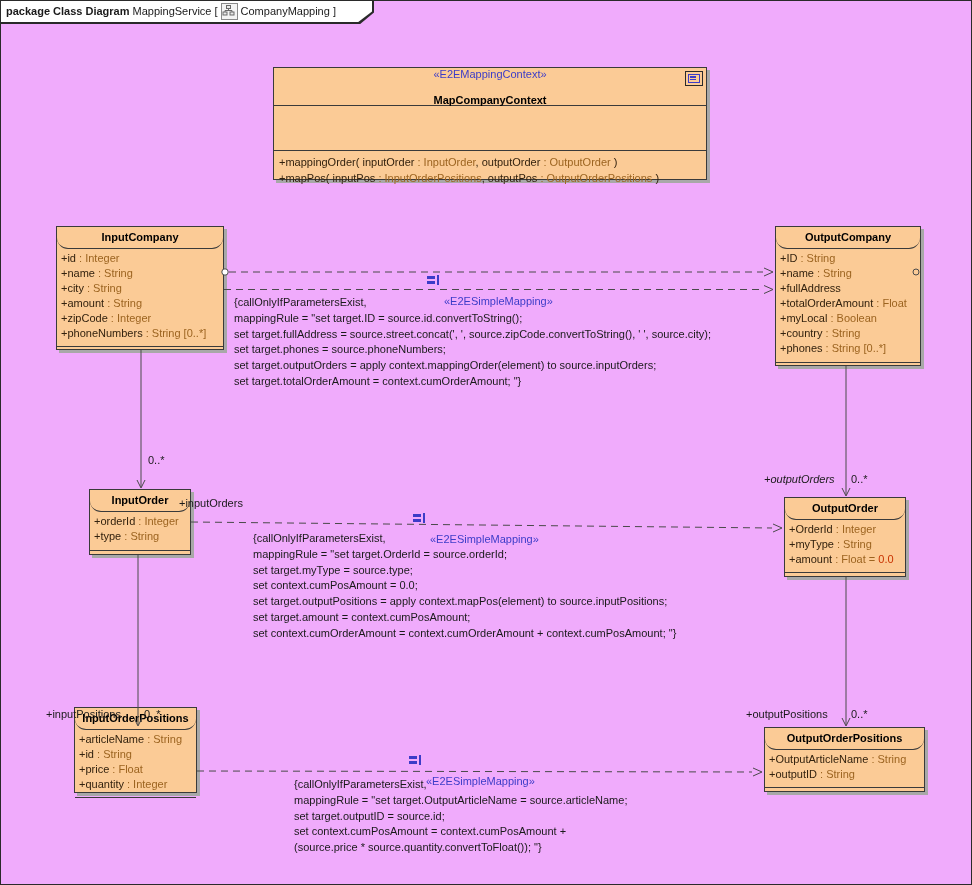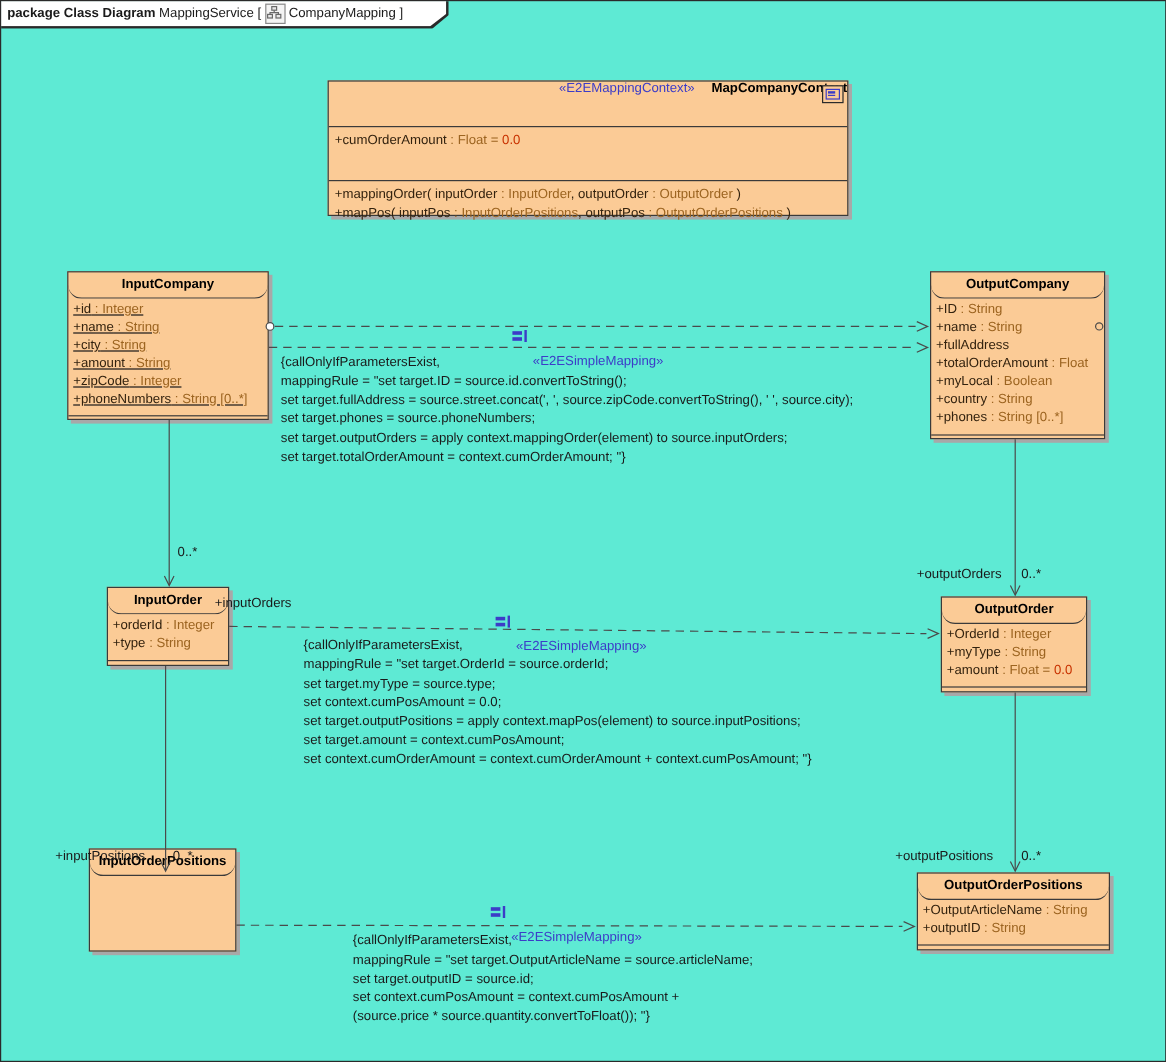"package Class Diagram" #canvas { background: #5eead4 -> #f0abfc }
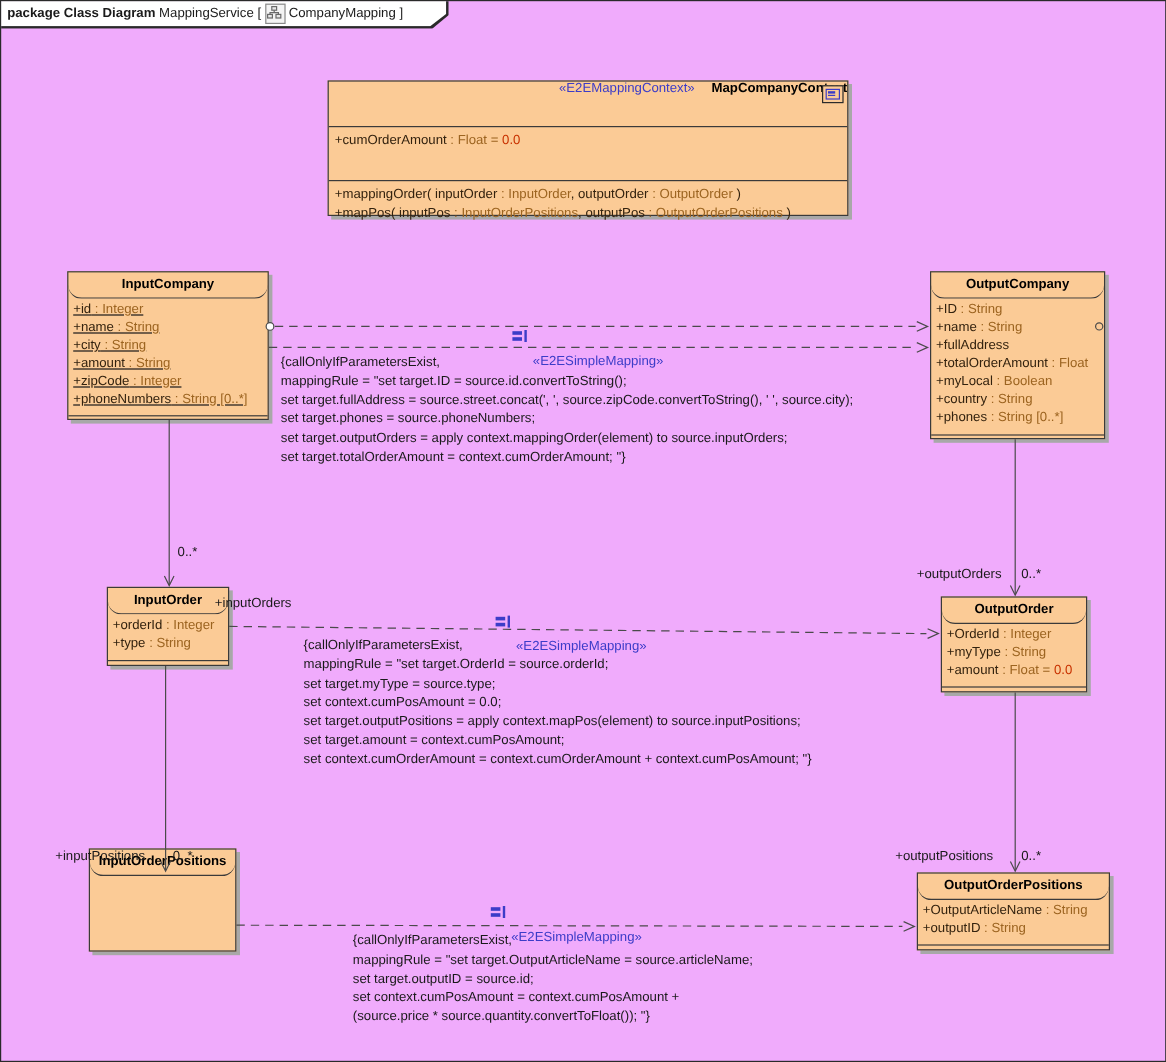"«E2EMappingContext»" .cls-title { flex-direction: row -> column; justify-content: flex-end -> center }
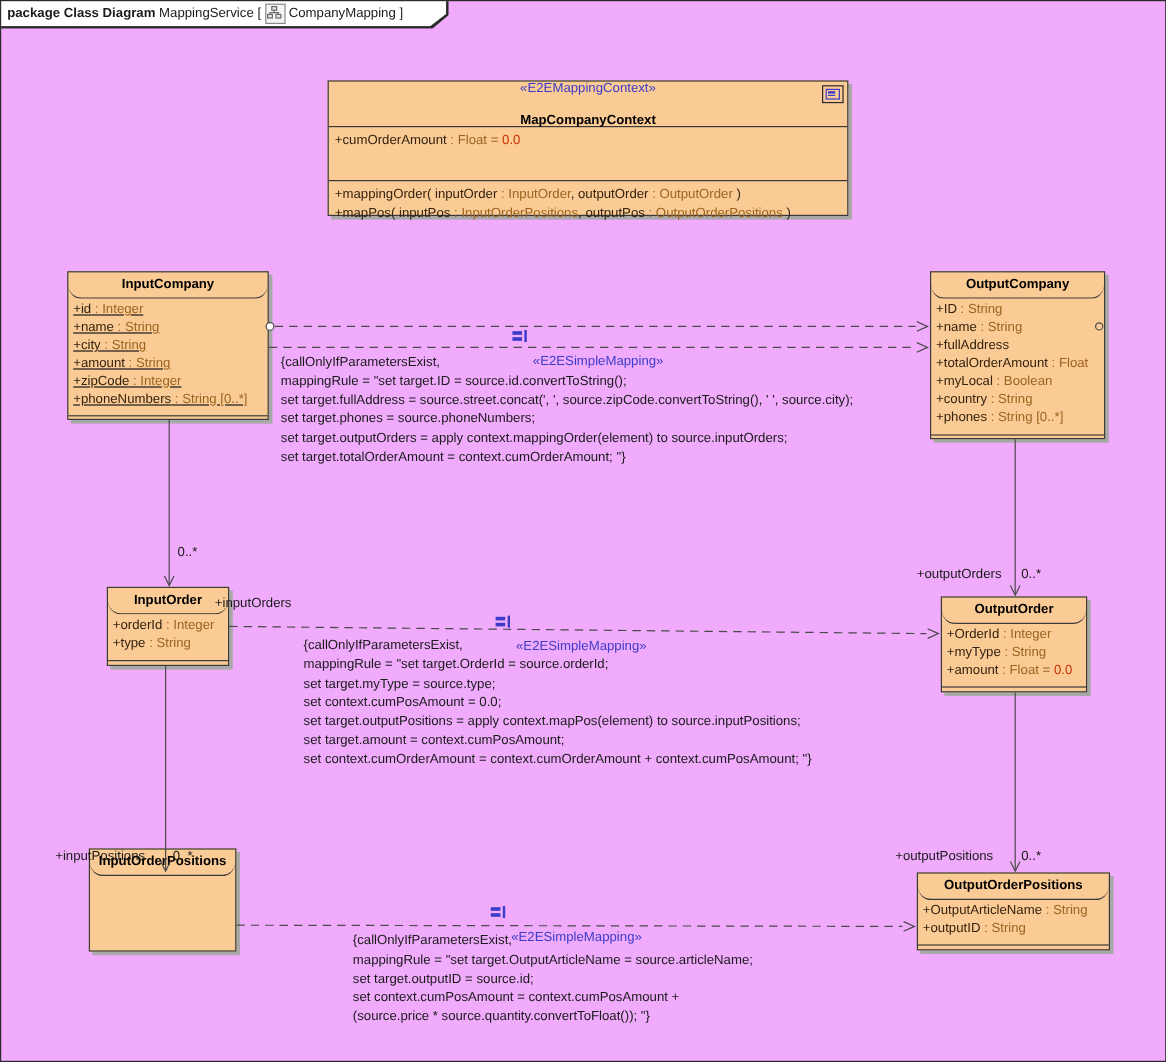"+cumOrderAmount : Float = 0.0" div { html: <div><span>+cumOrderAmount</span><span> : Float</span><span> = </span><span>0.0</span></div> -> none }
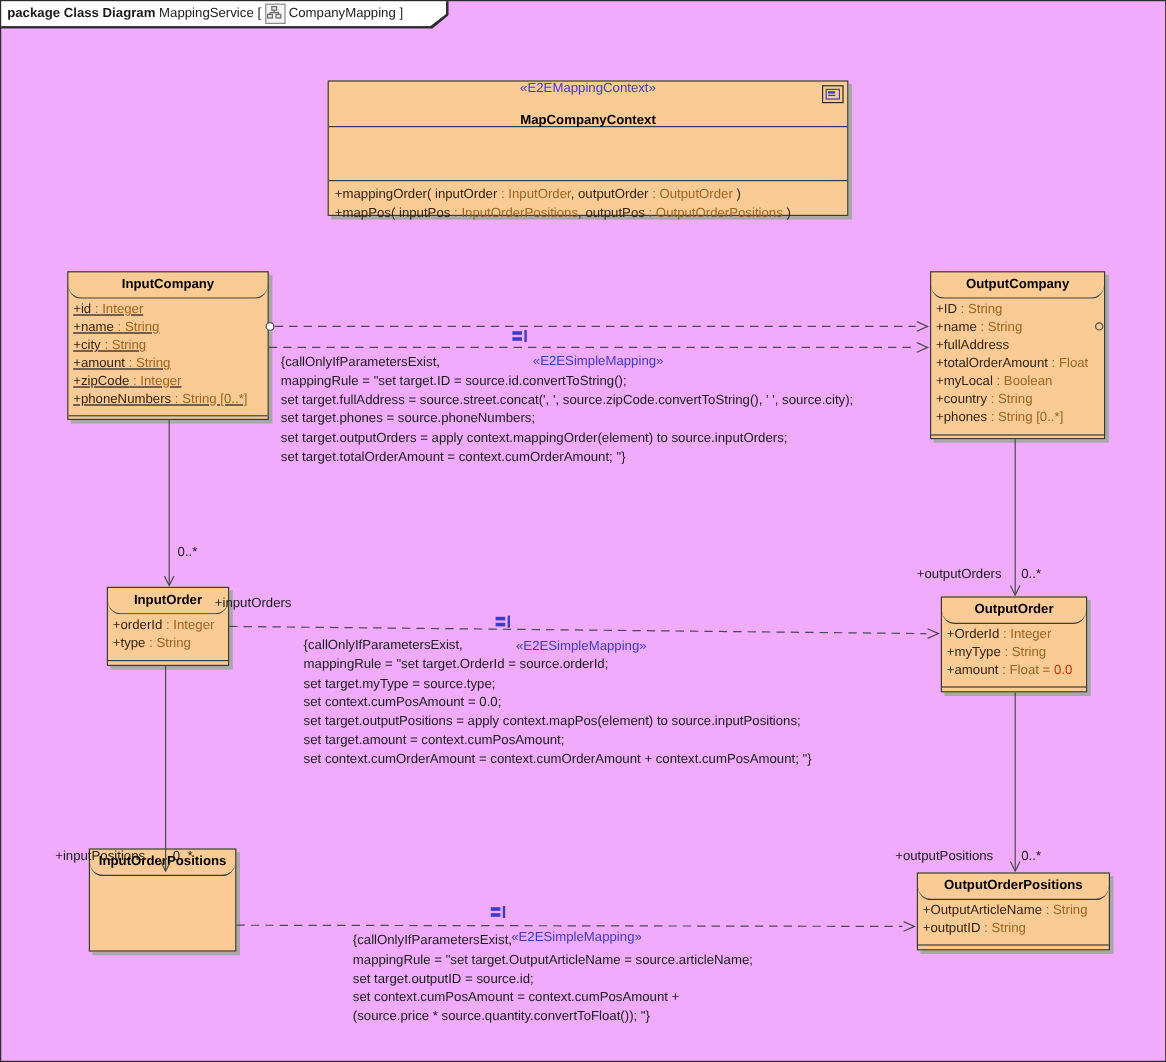"+id : Integer" div.attrs { text-decoration: underline -> none }
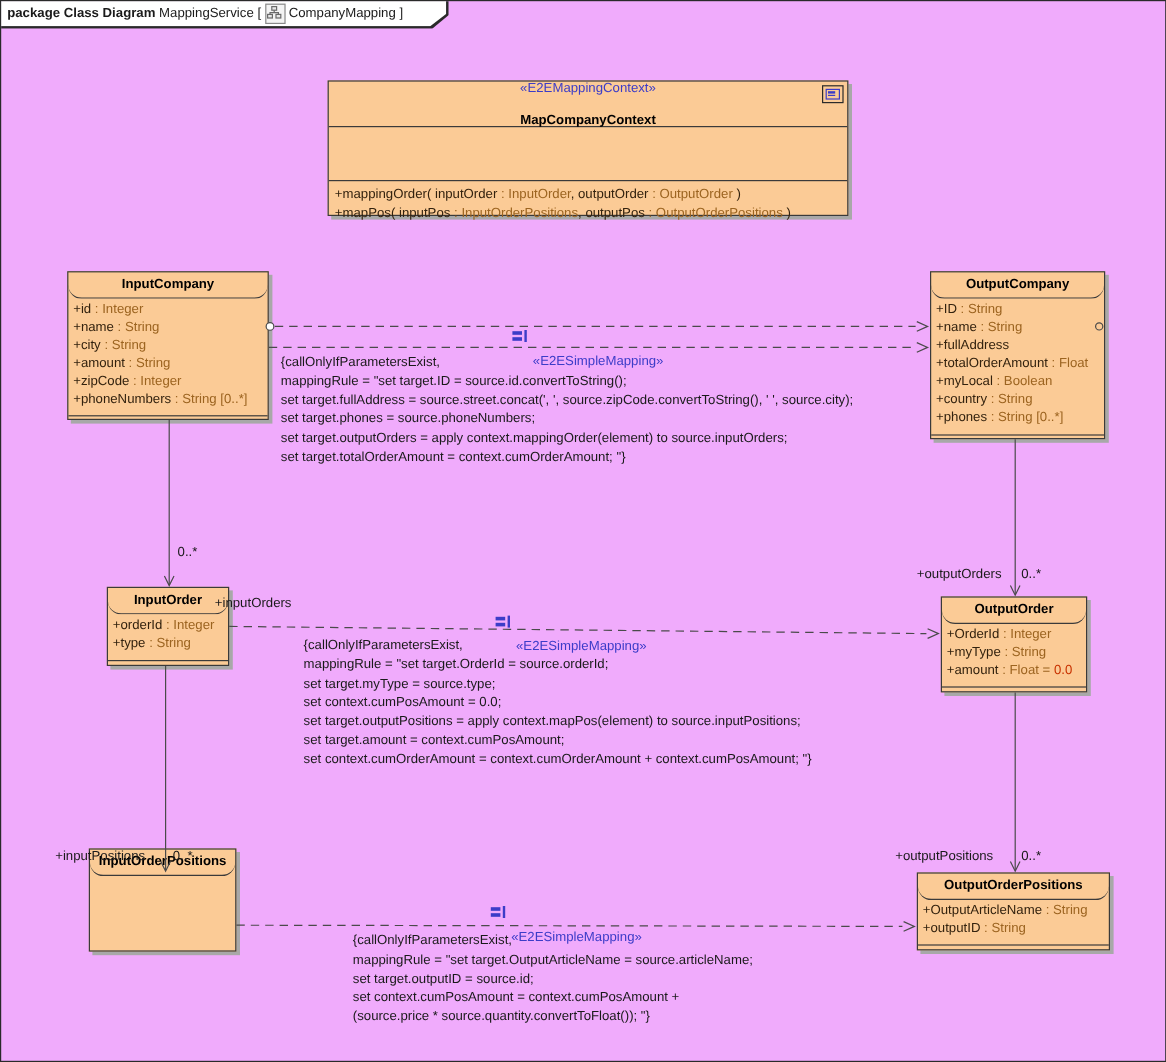"+outputOrders" div.mult-label { font-style: none -> italic }
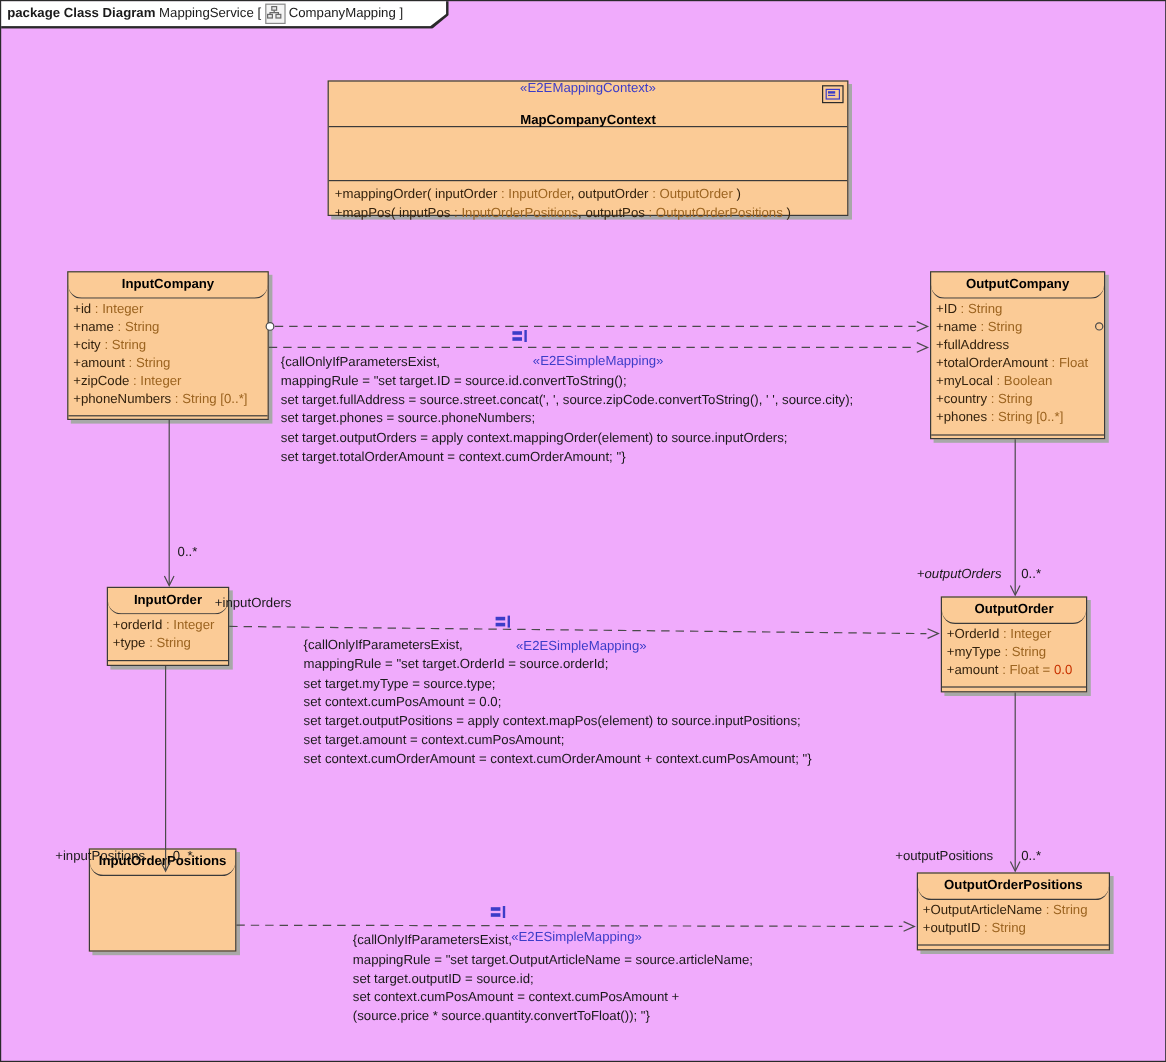"+articleName : String" div.attrs { html: none -> <div> <div><span>+articleName</span><span> : String</span></div> <div><span>+id</span><span> : String</span></div> <div><span>+price</span><span> : Float</span></div> <div><span>+quantity</span><span> : Integer</span></div> </div> }
